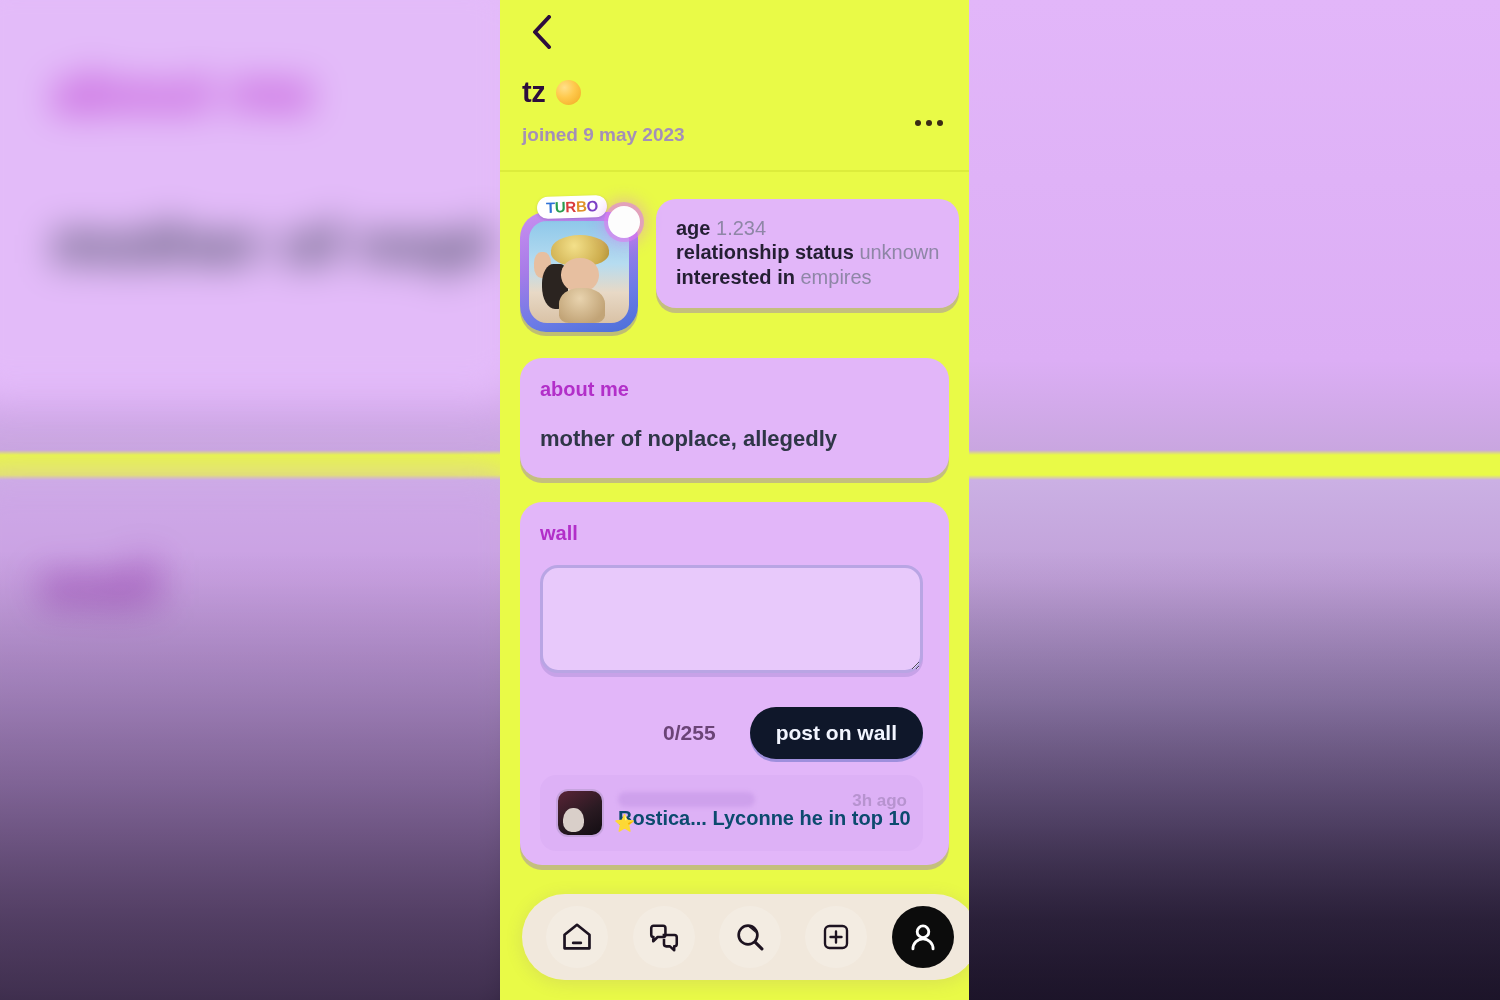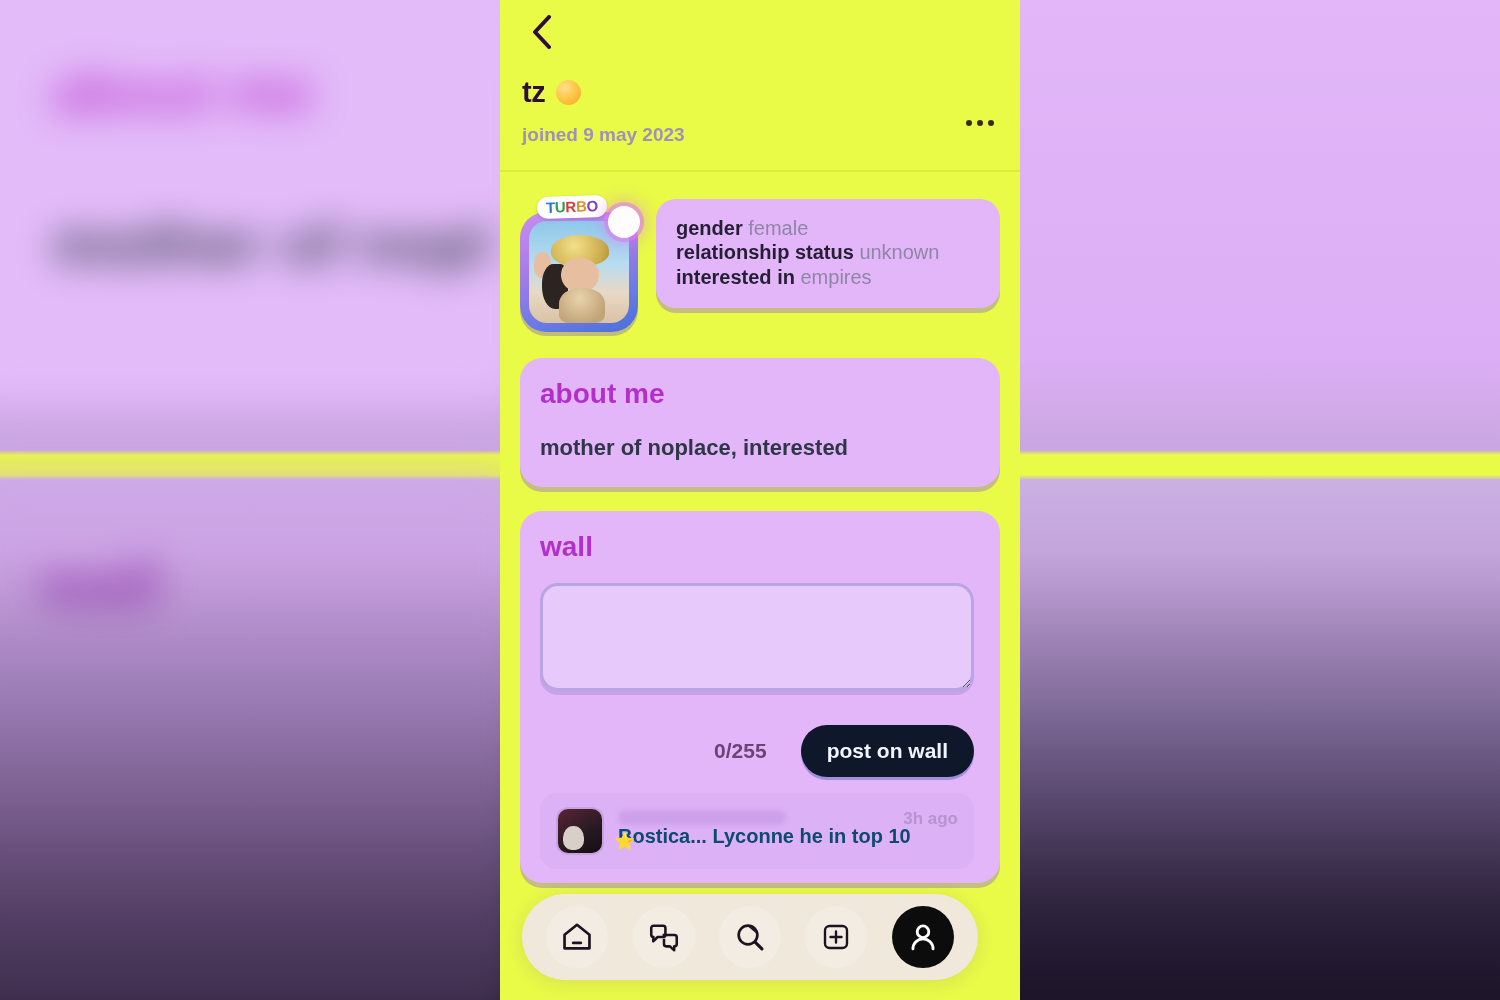"tz" #phone { width: 520px -> 469px }
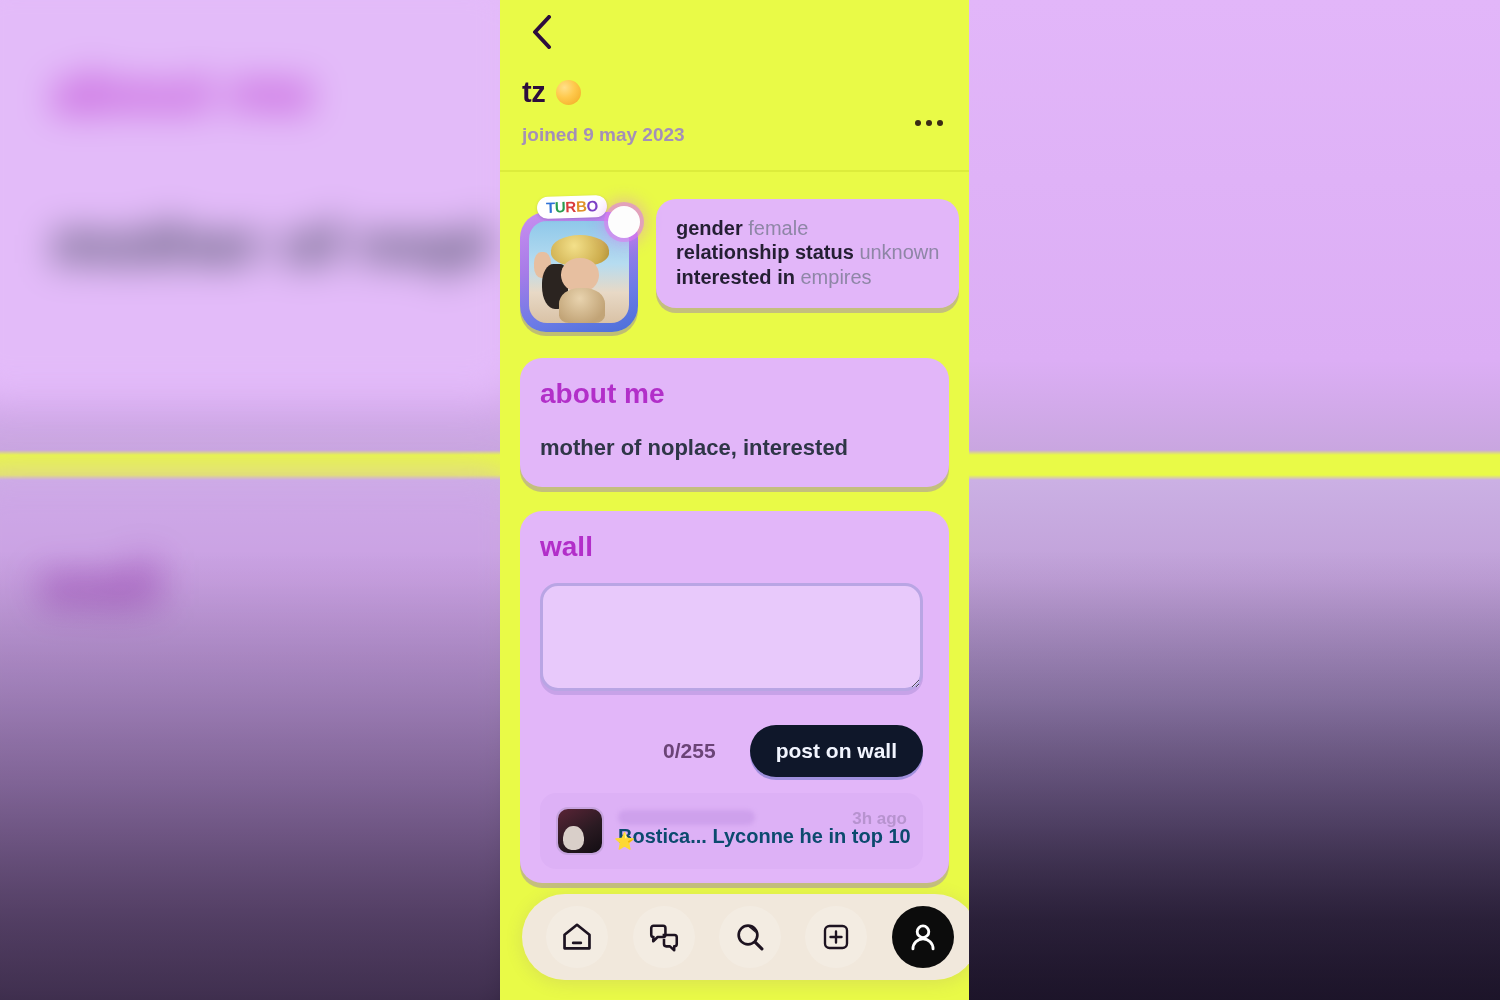"age 1.234" div.info-line { html: none -> <div> <b>age</b> <span>1.234</span> </div> }
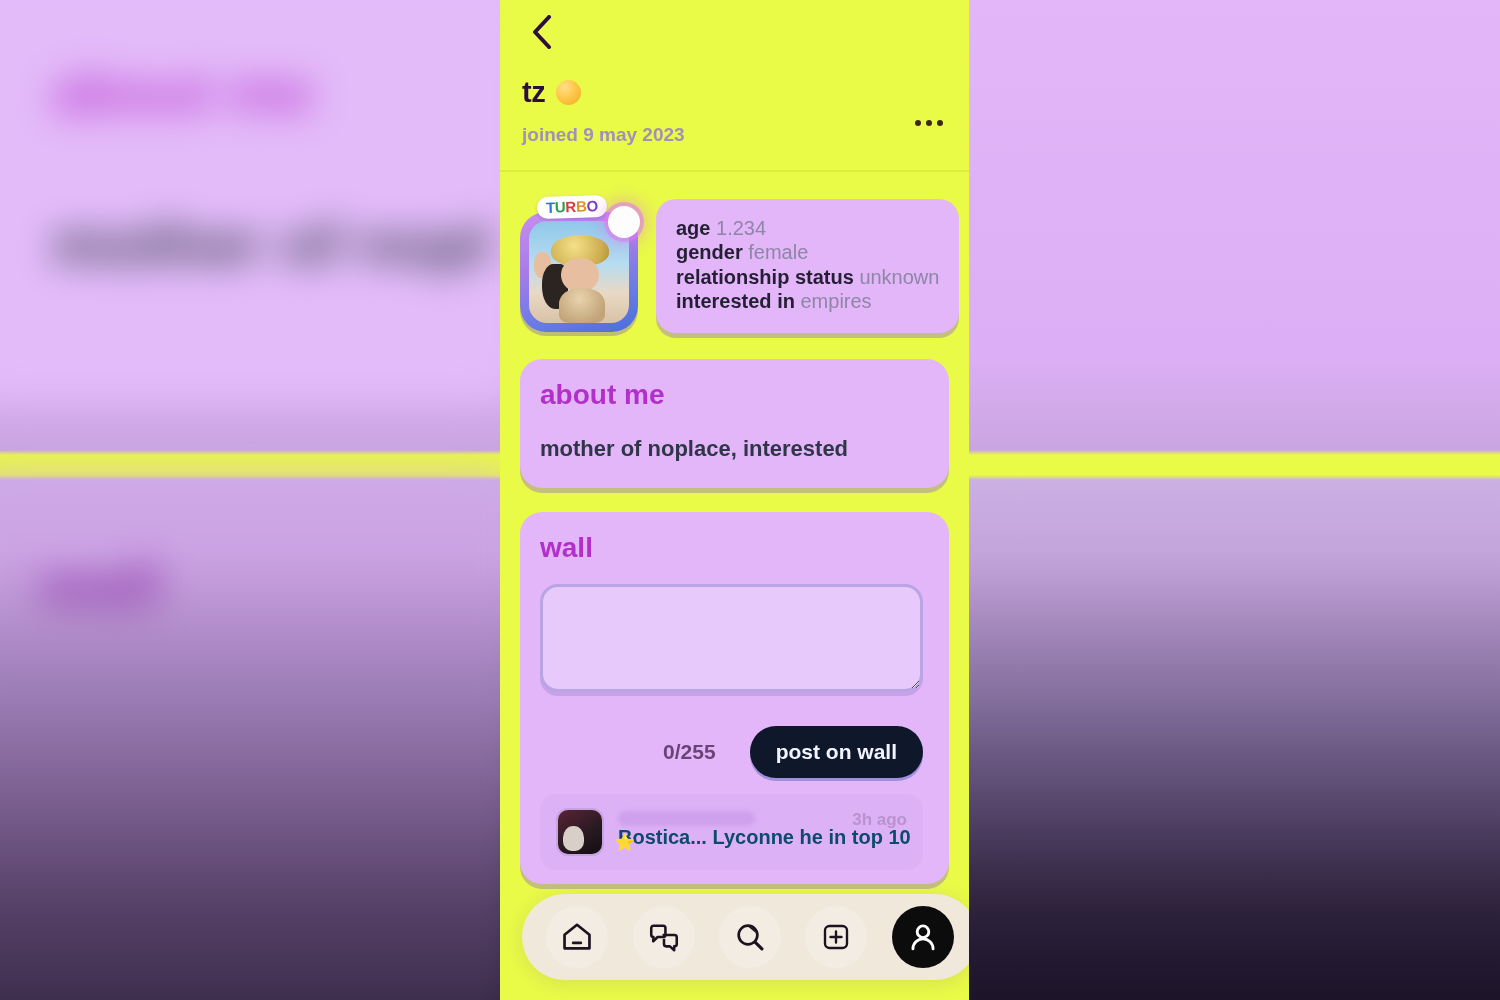"gender female" div.info-line { html: <div> <b>gender</b> <span>female</span> </div> -> none }
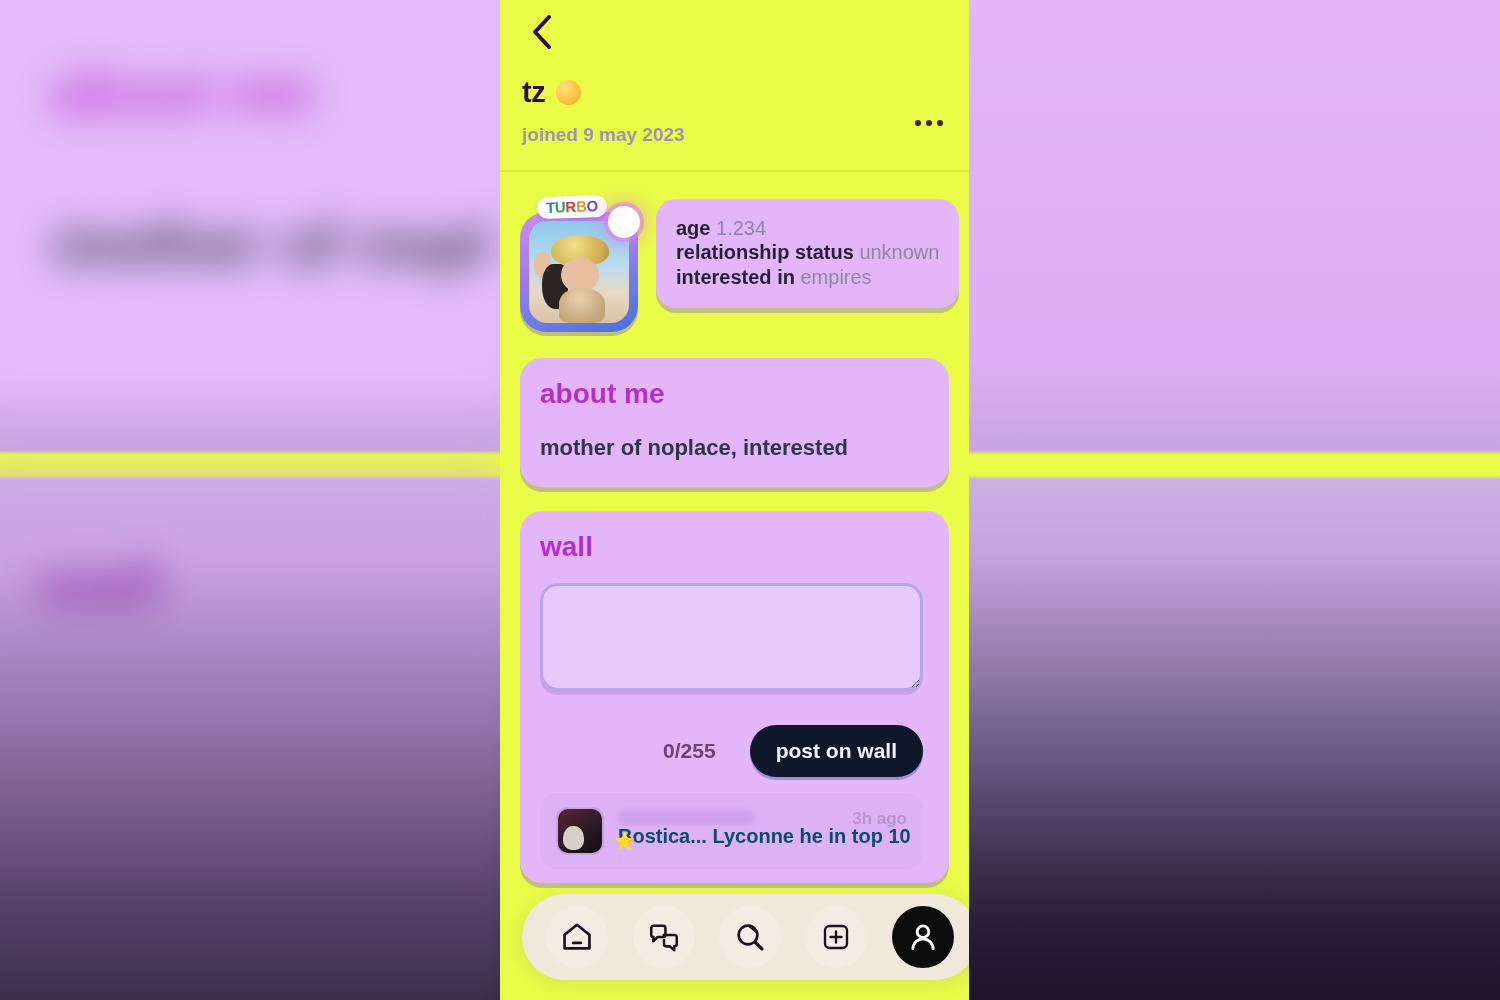"about me" .card-title { font-size: 28px -> 20px }
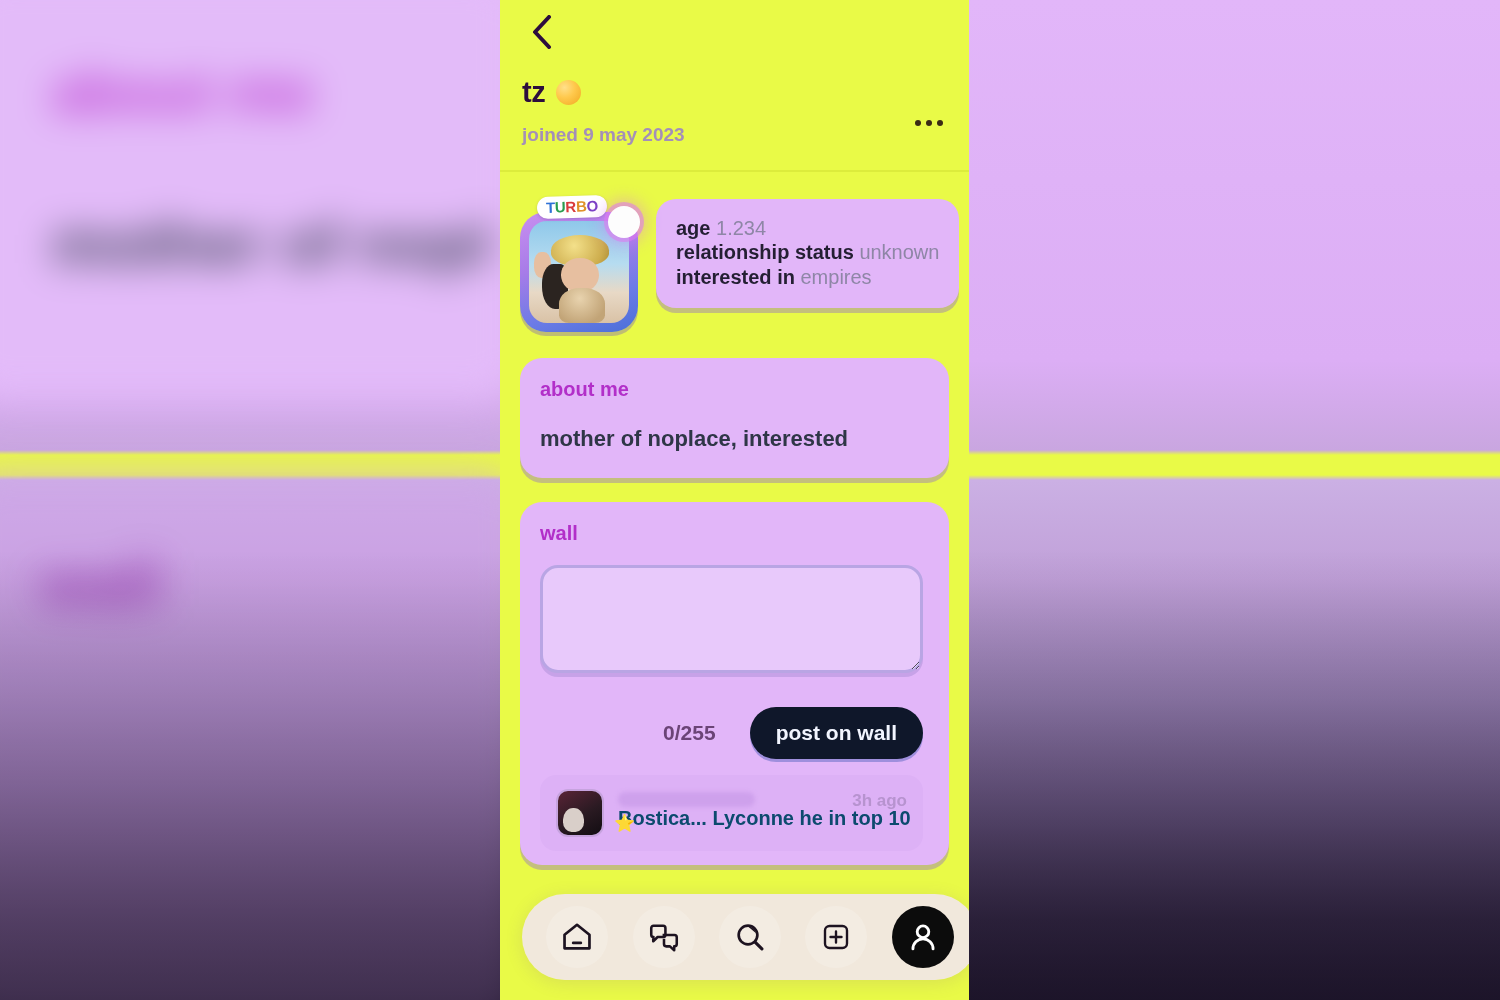"mother of noplace, interested" div { text: interested -> allegedly }
